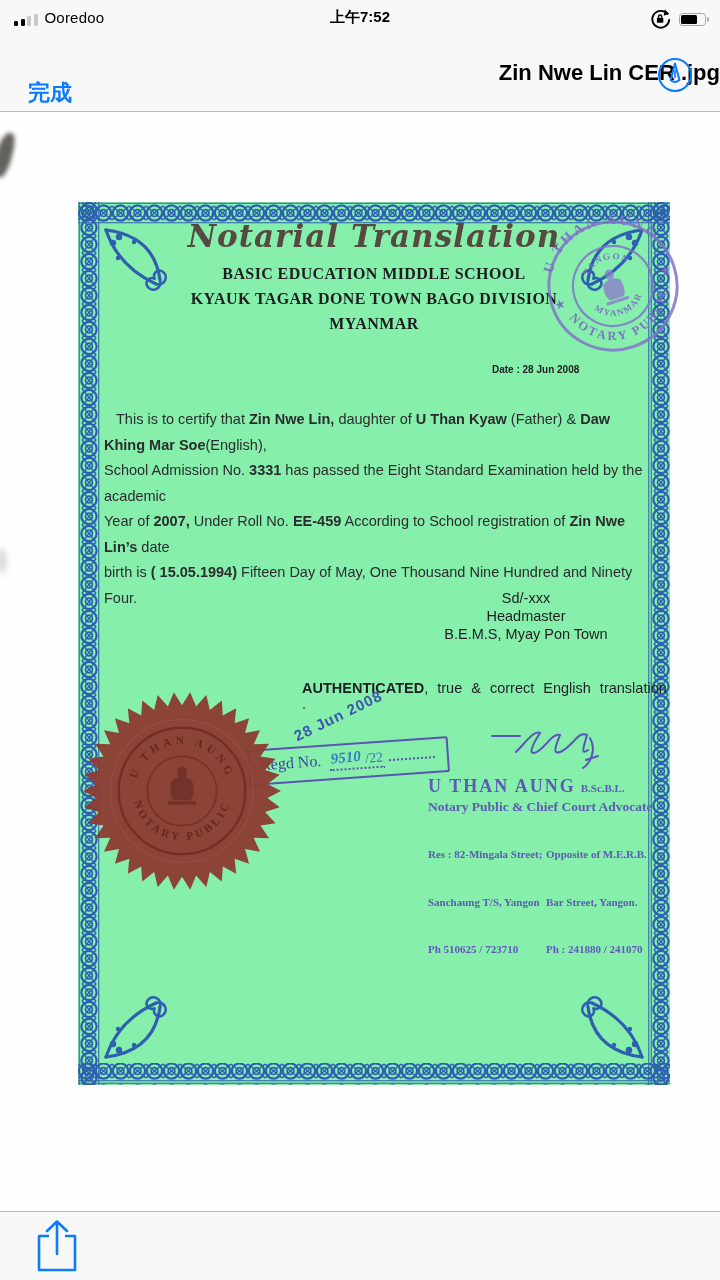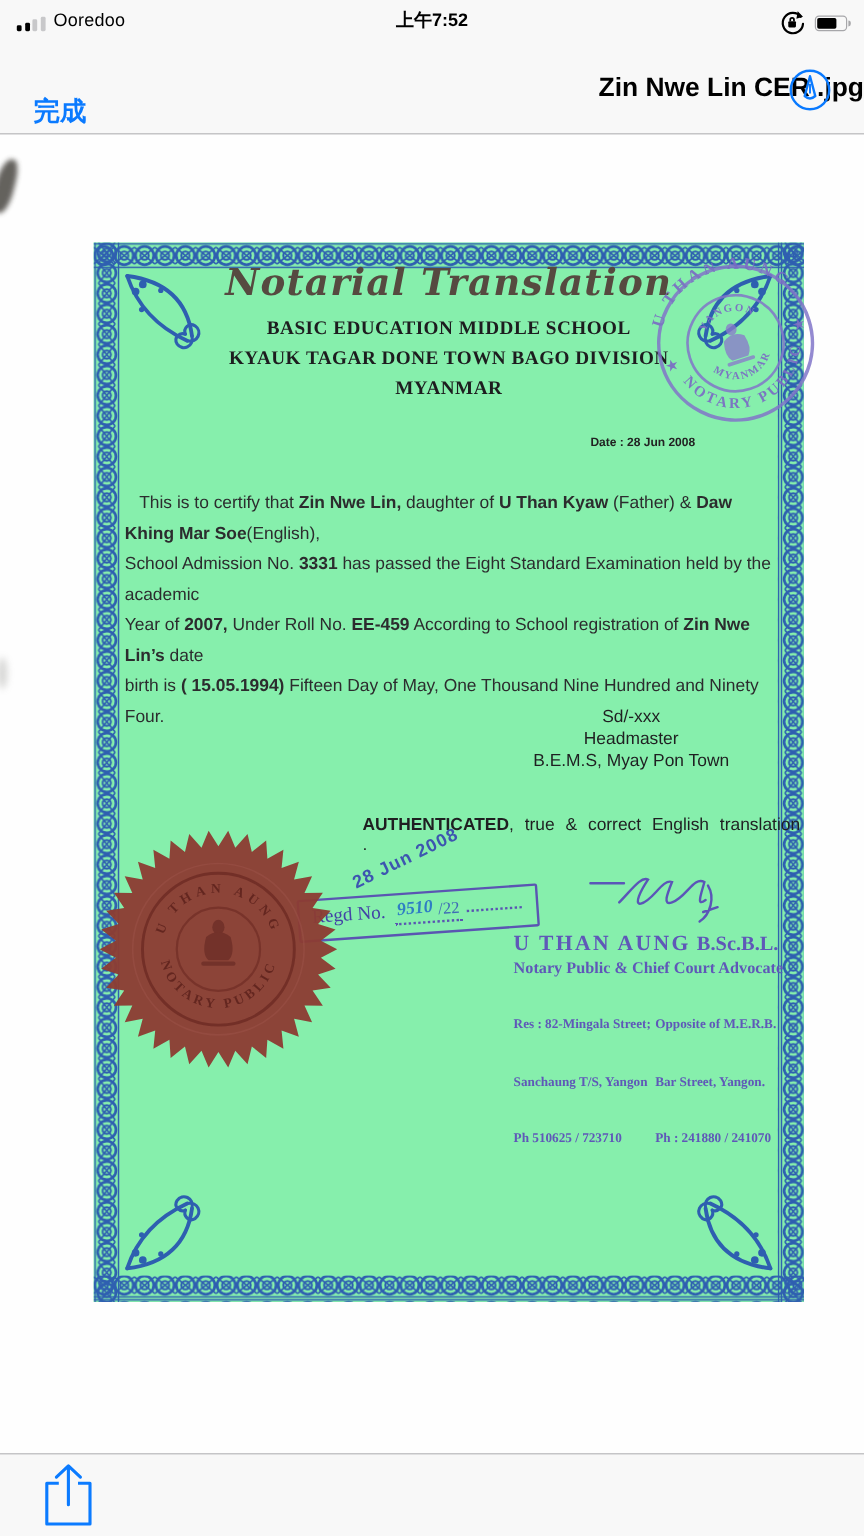"B.Sc.B.L." .notary-cred { font-size: 17px -> 11px }
